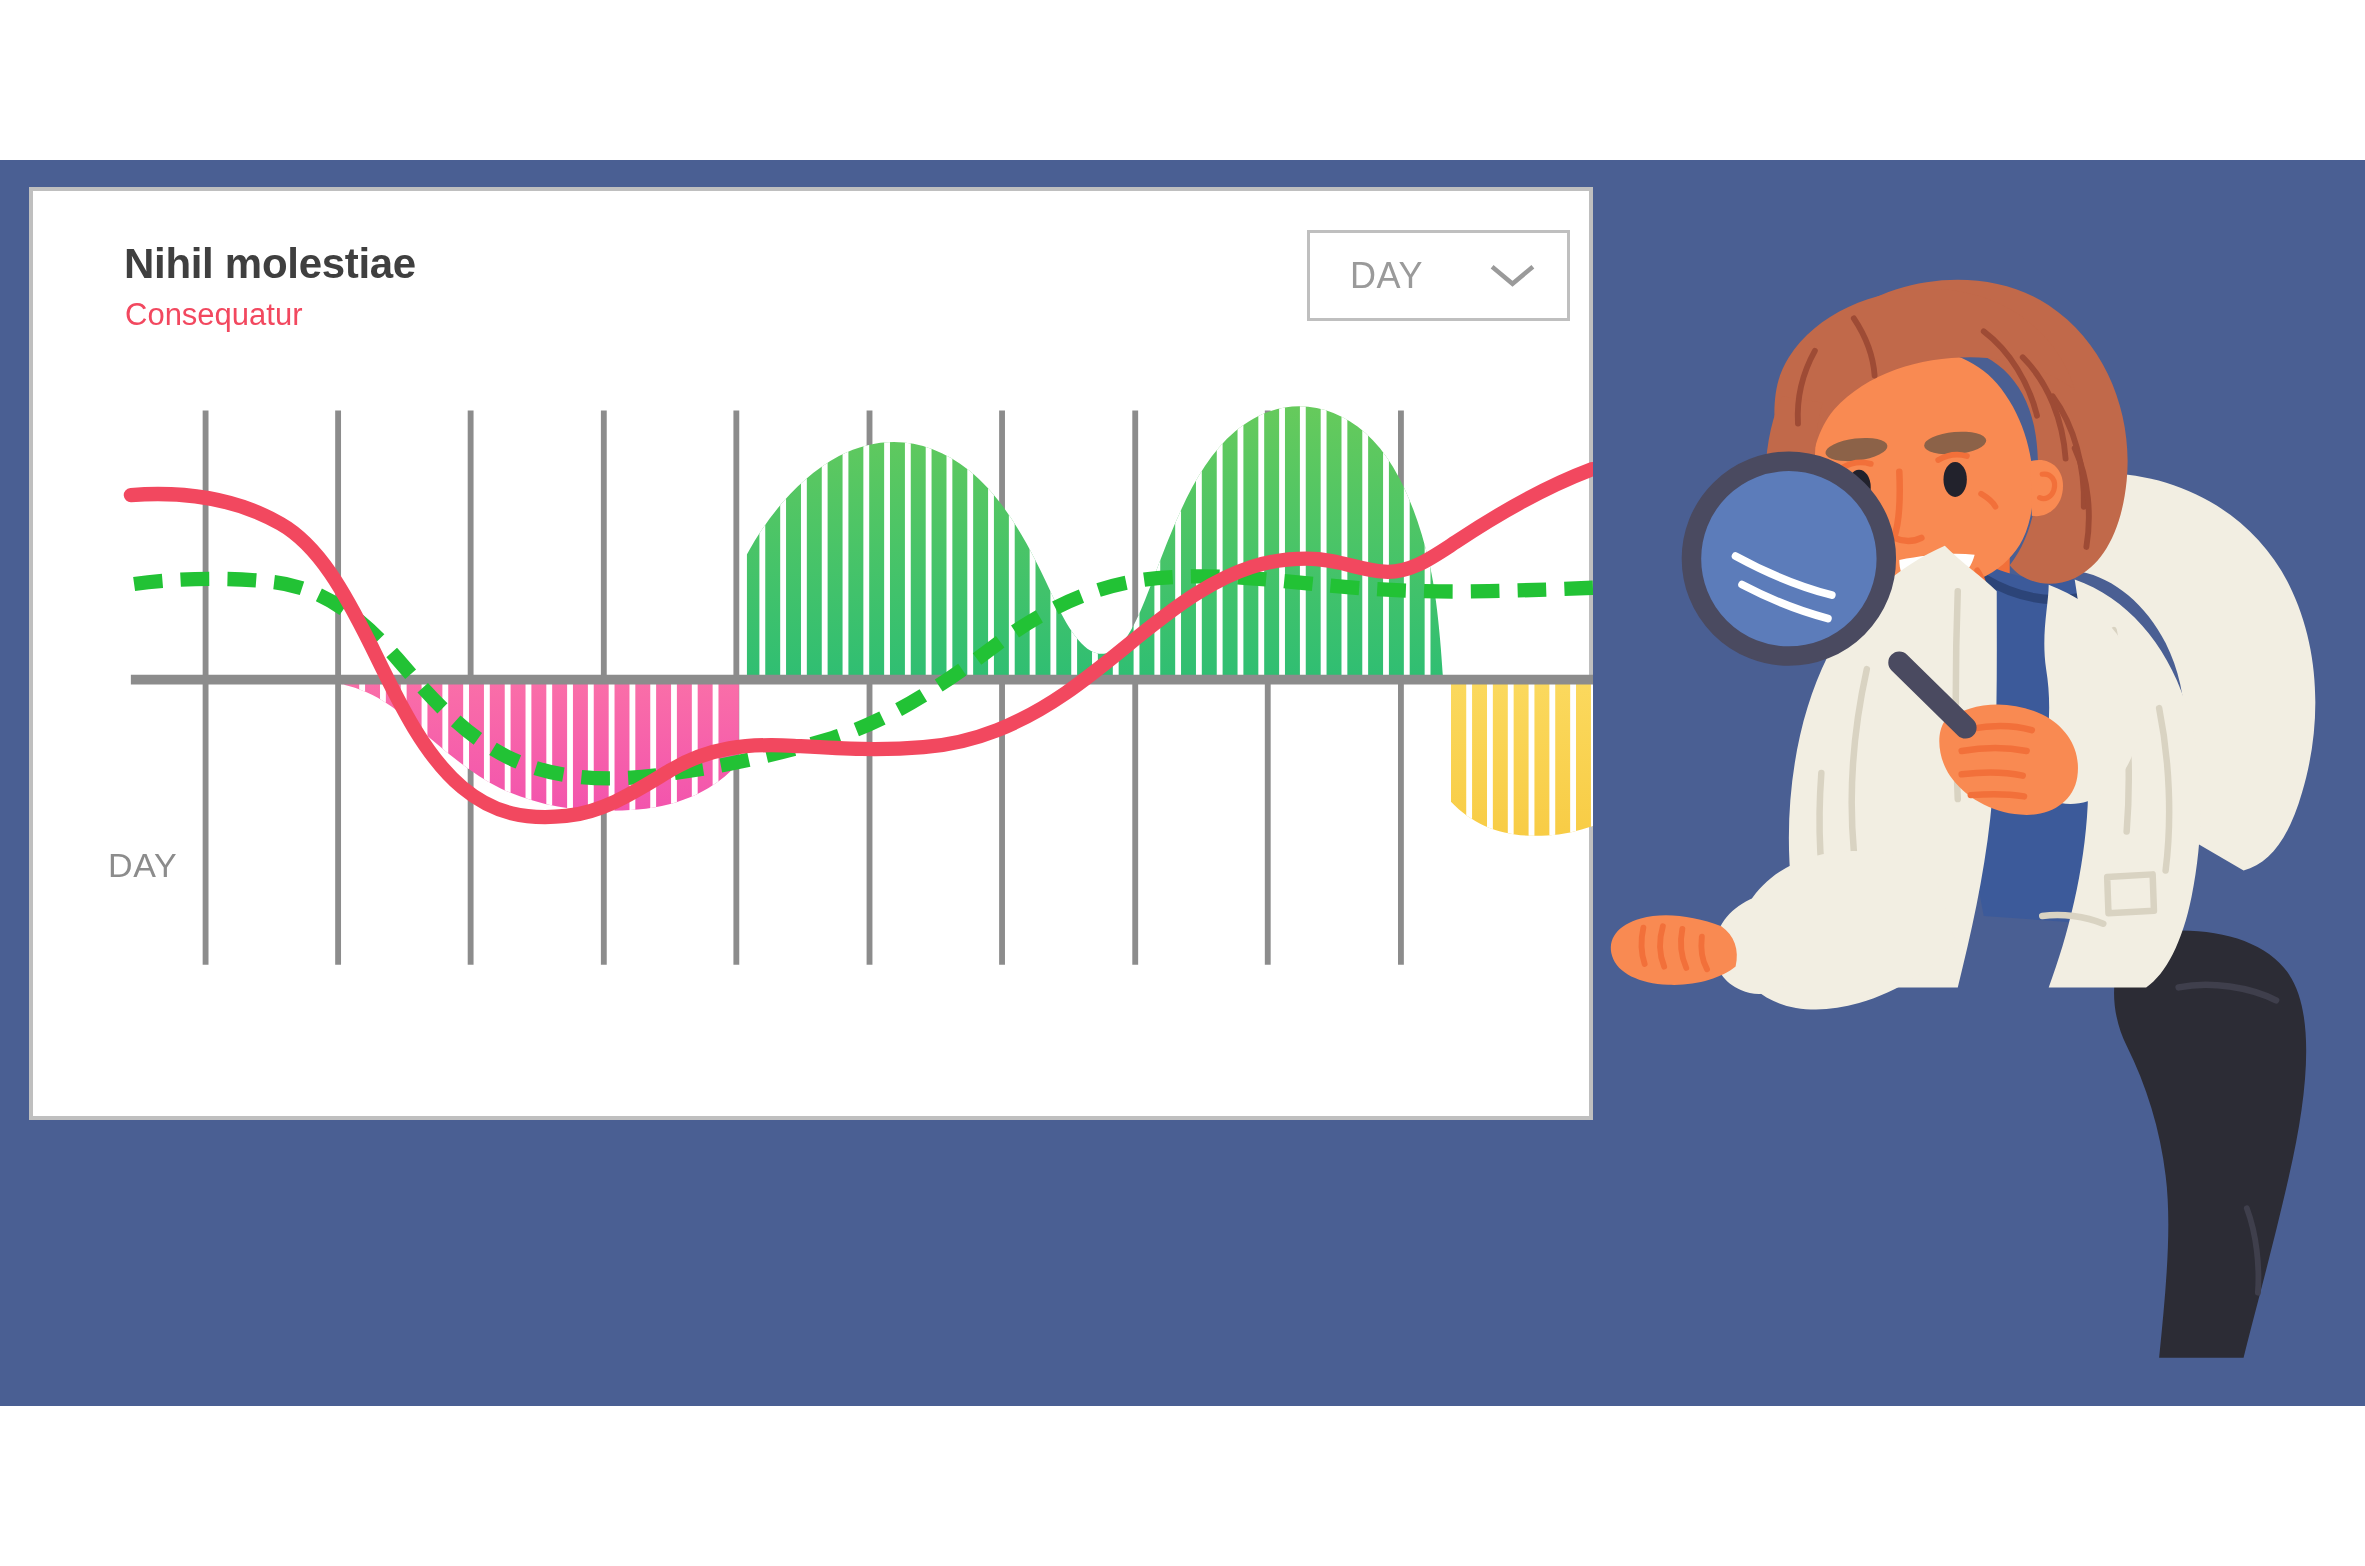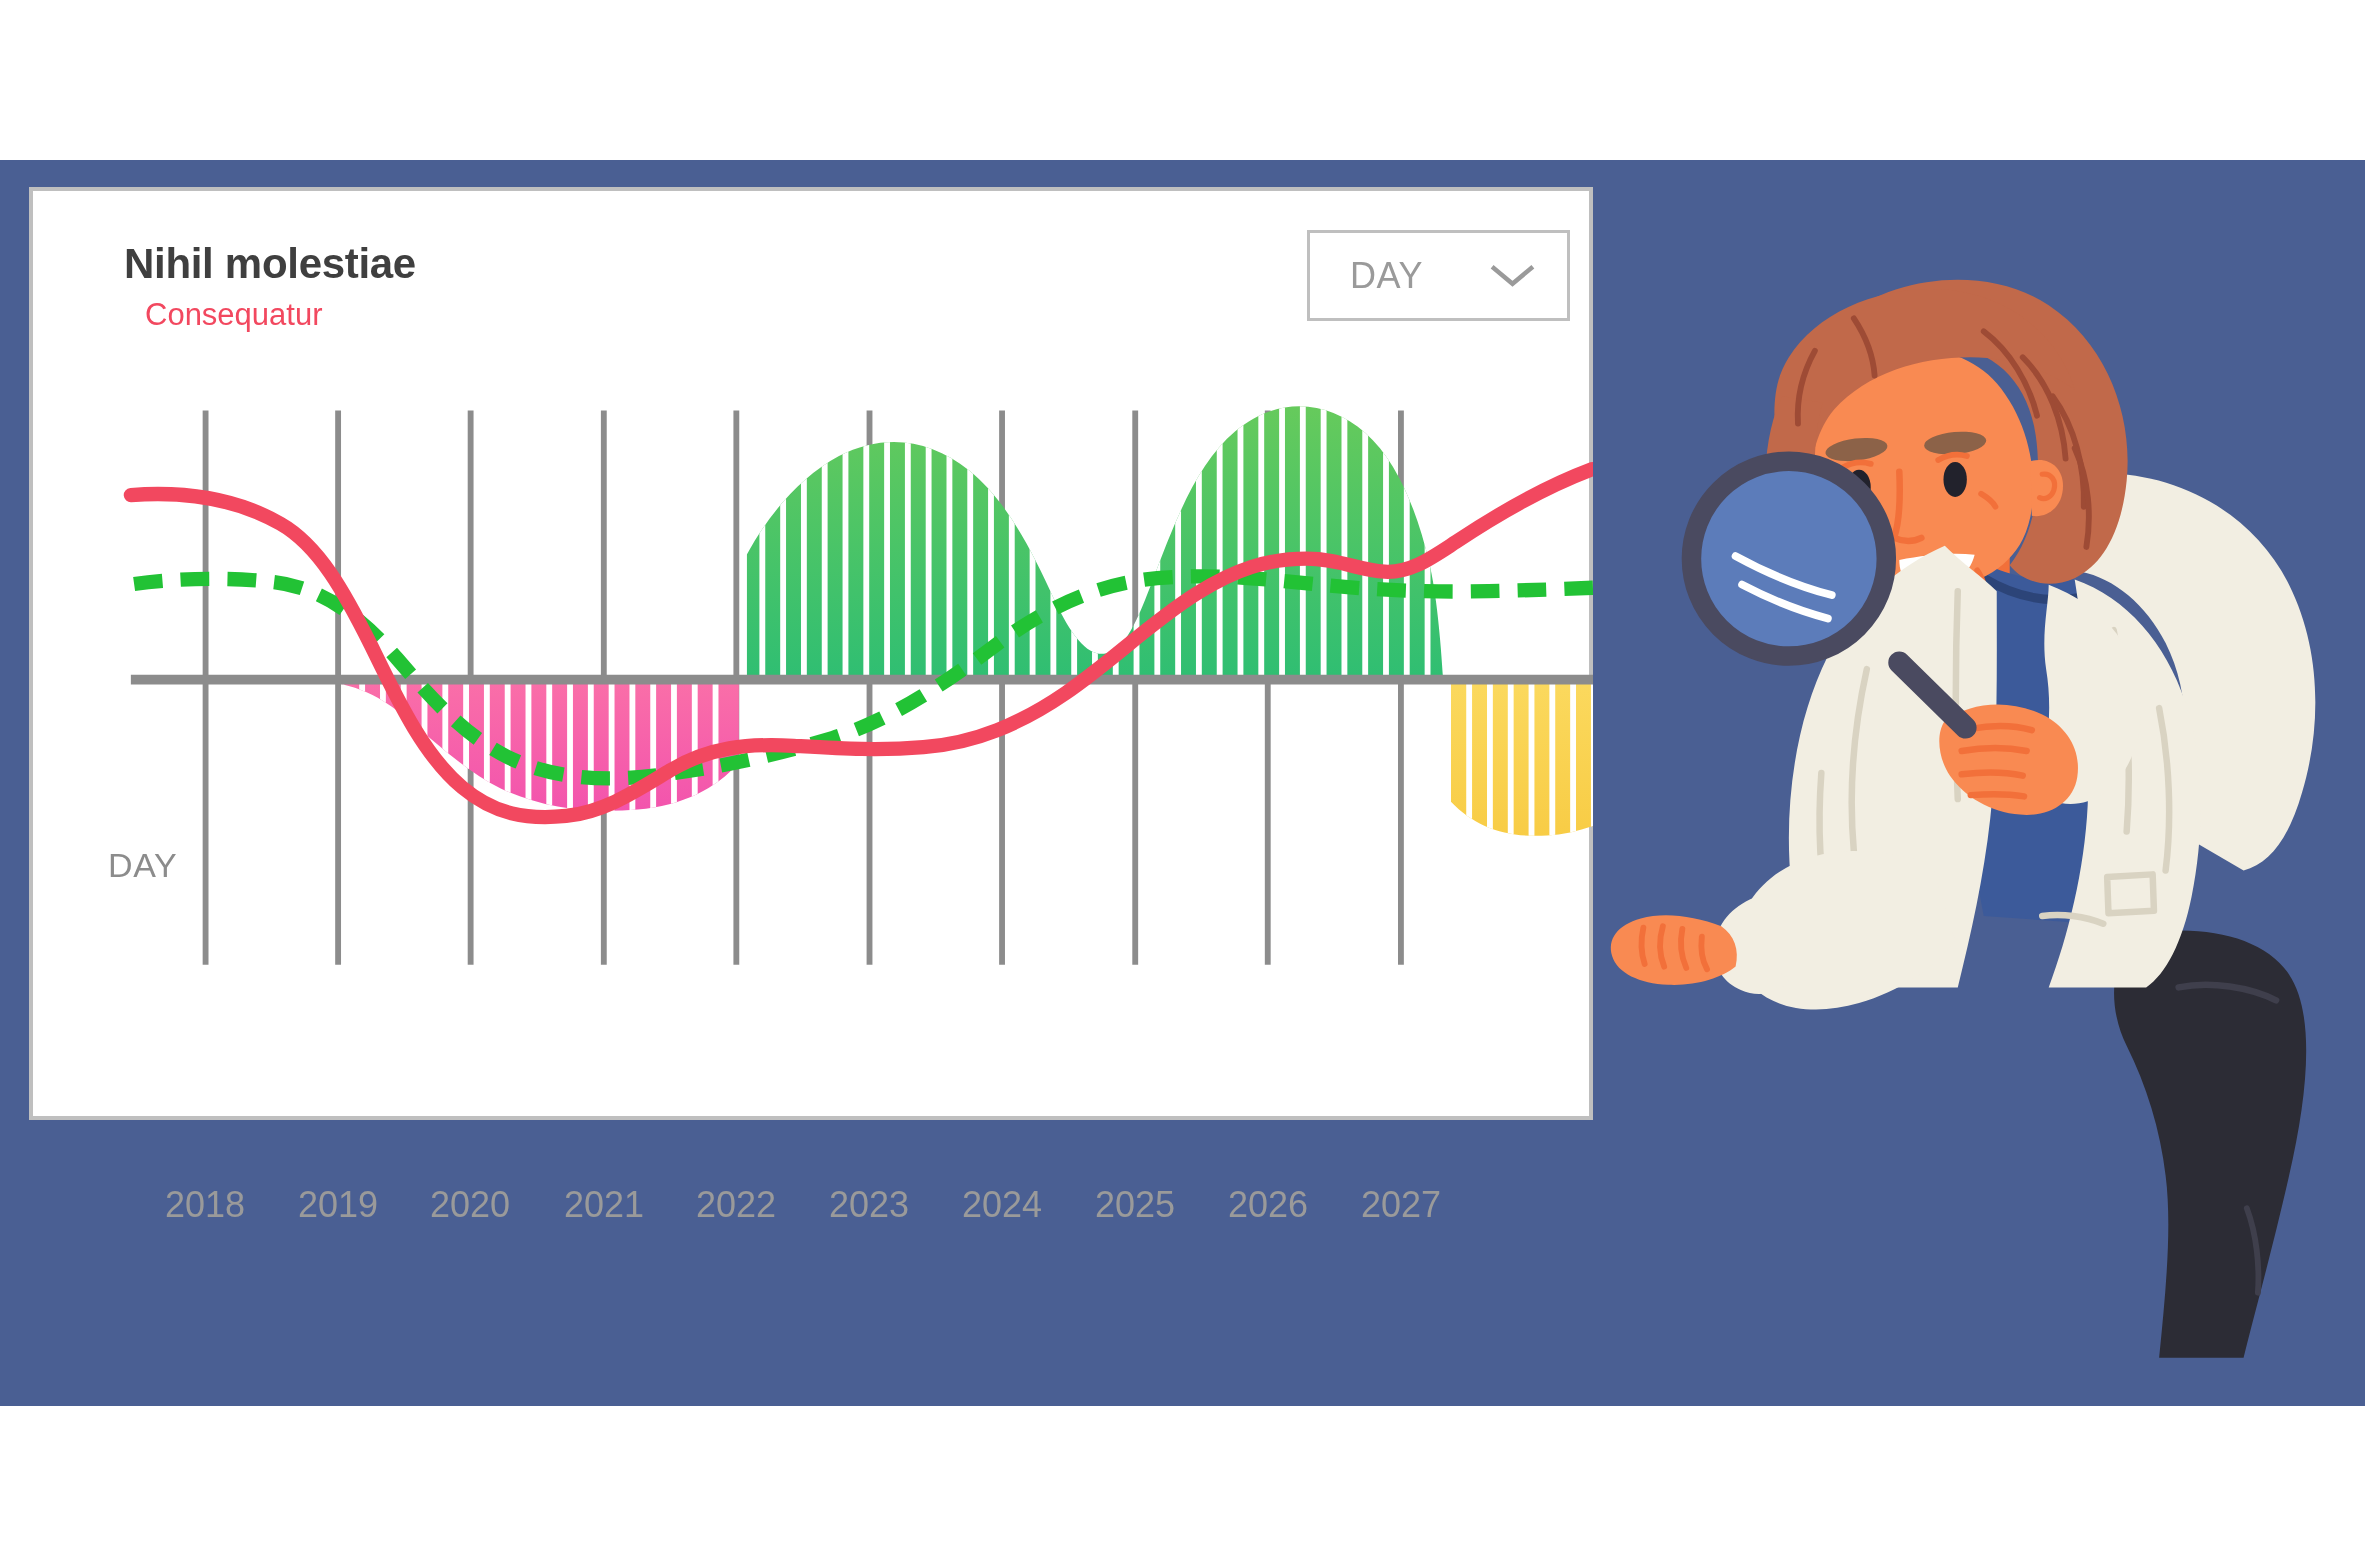"Consequatur" .card-subtitle { margin-left: 20px -> none }
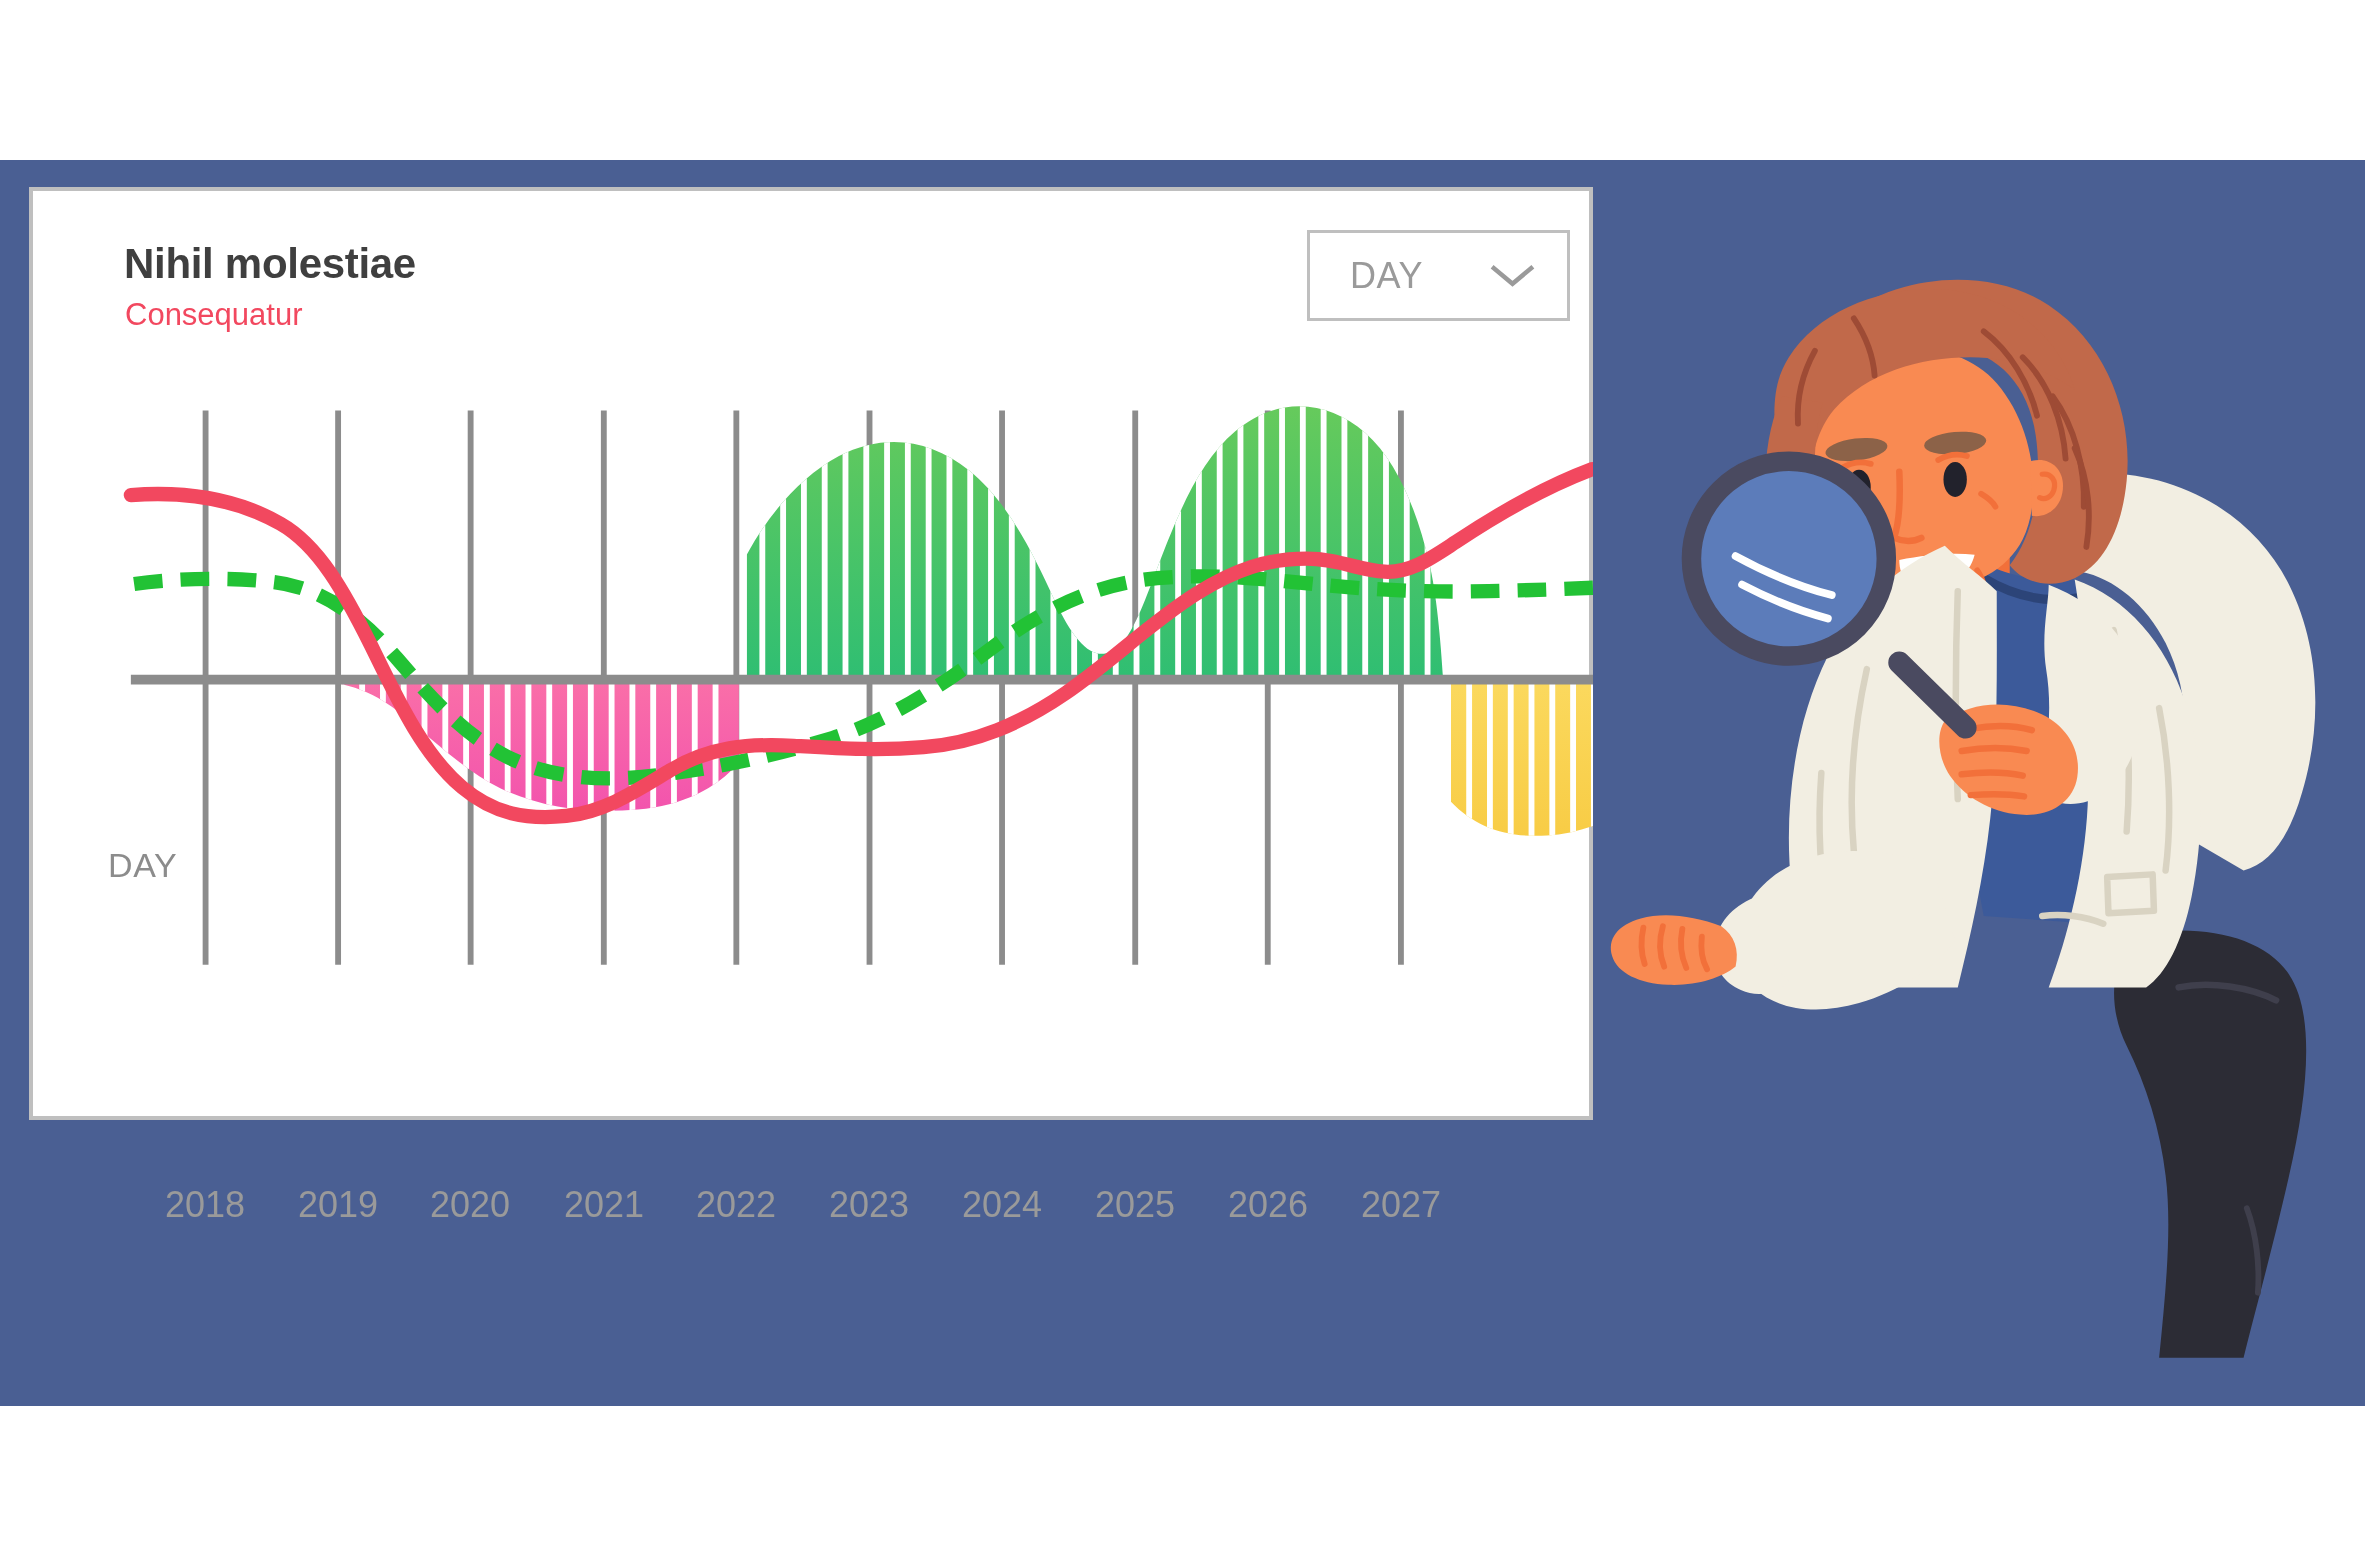"2018" div.xlabels { html: <div> <span>2018</span> <span>2019</span> <span>2020</span> <span>2021</span> <span>2022</span> <span>2023</span> <span>2024</span> <span>2025</span> <span>2026</span> <span>2027</span> </div> -> none }
